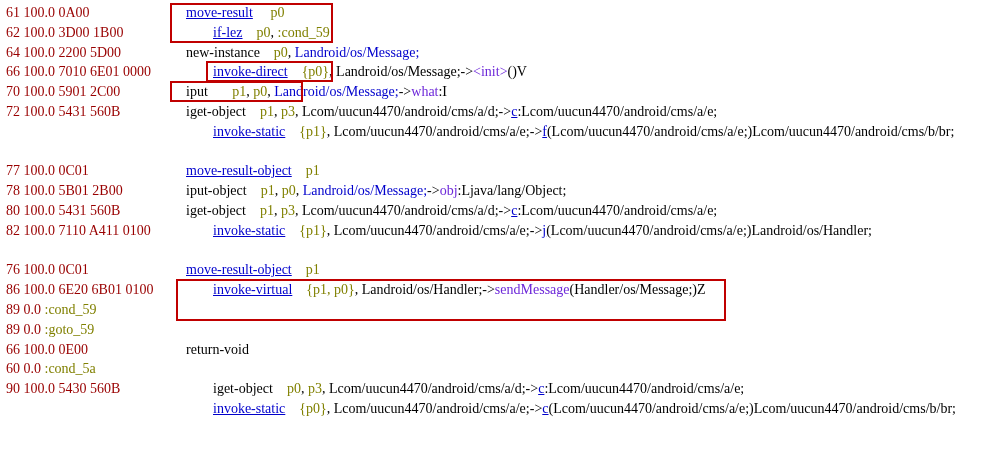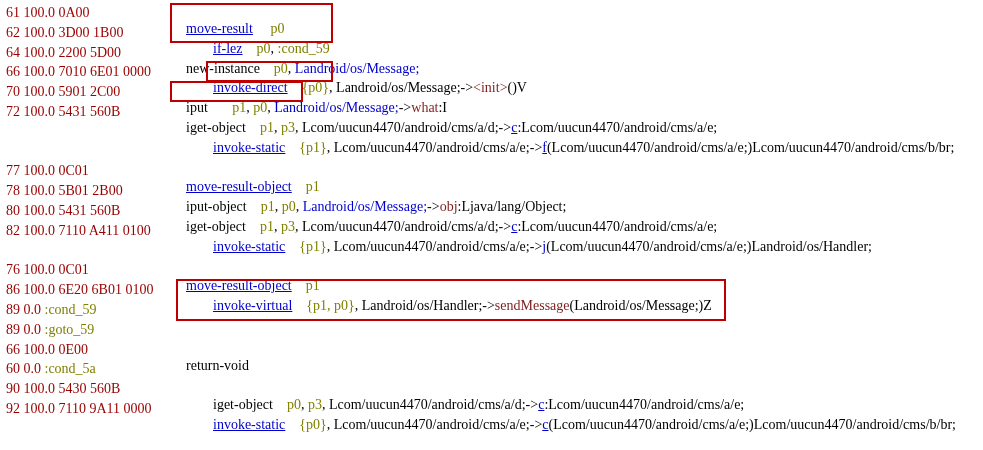"move-result p0" .body { top: 16px -> 0 }
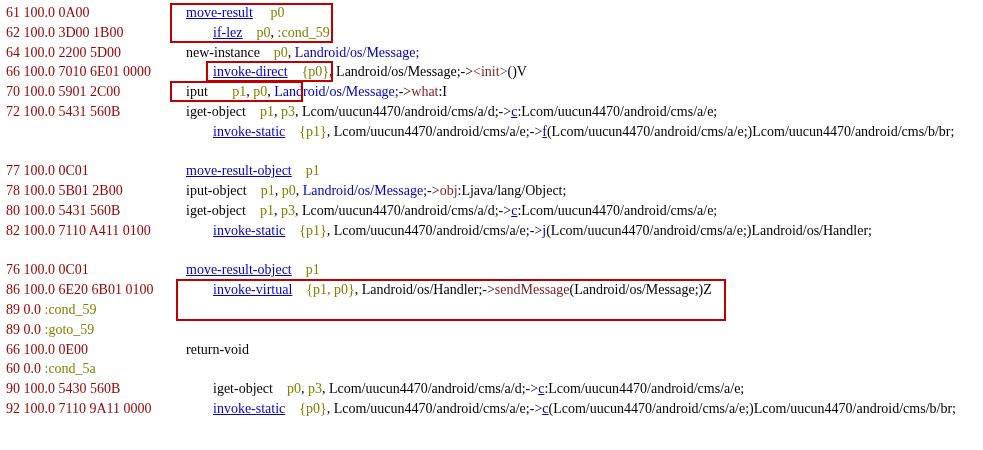"<init>" .tk.m { color: #7f1d1d -> #6d28d9 }
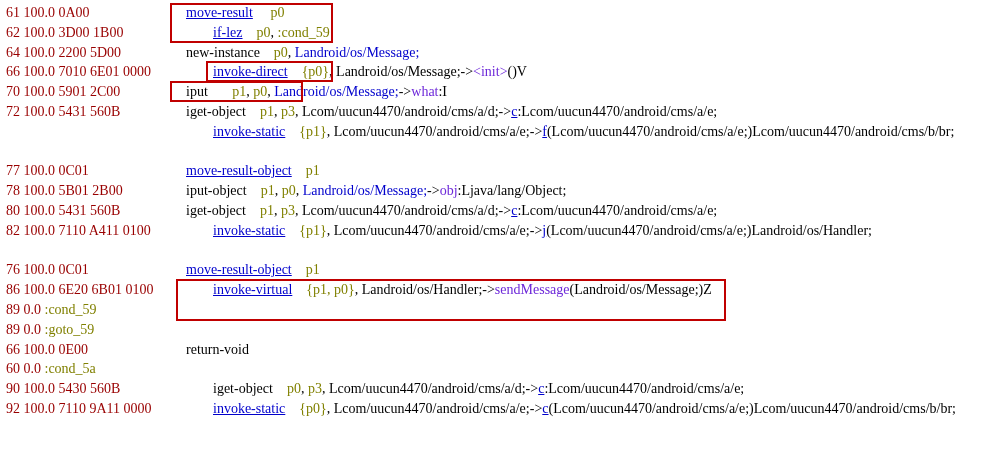"(Landroid/os/Message;)Z" span.tk { text: Landroid/os/Message -> Handler/os/Message }
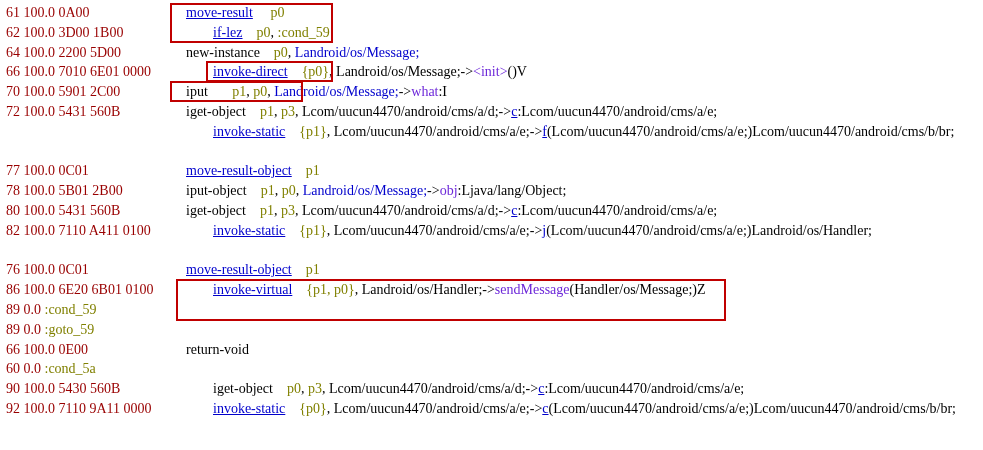"92 100.0 7110 9A11 0000" span.tk { html: <span>92 100.0 7110 9A11 0000</span> -> none }
